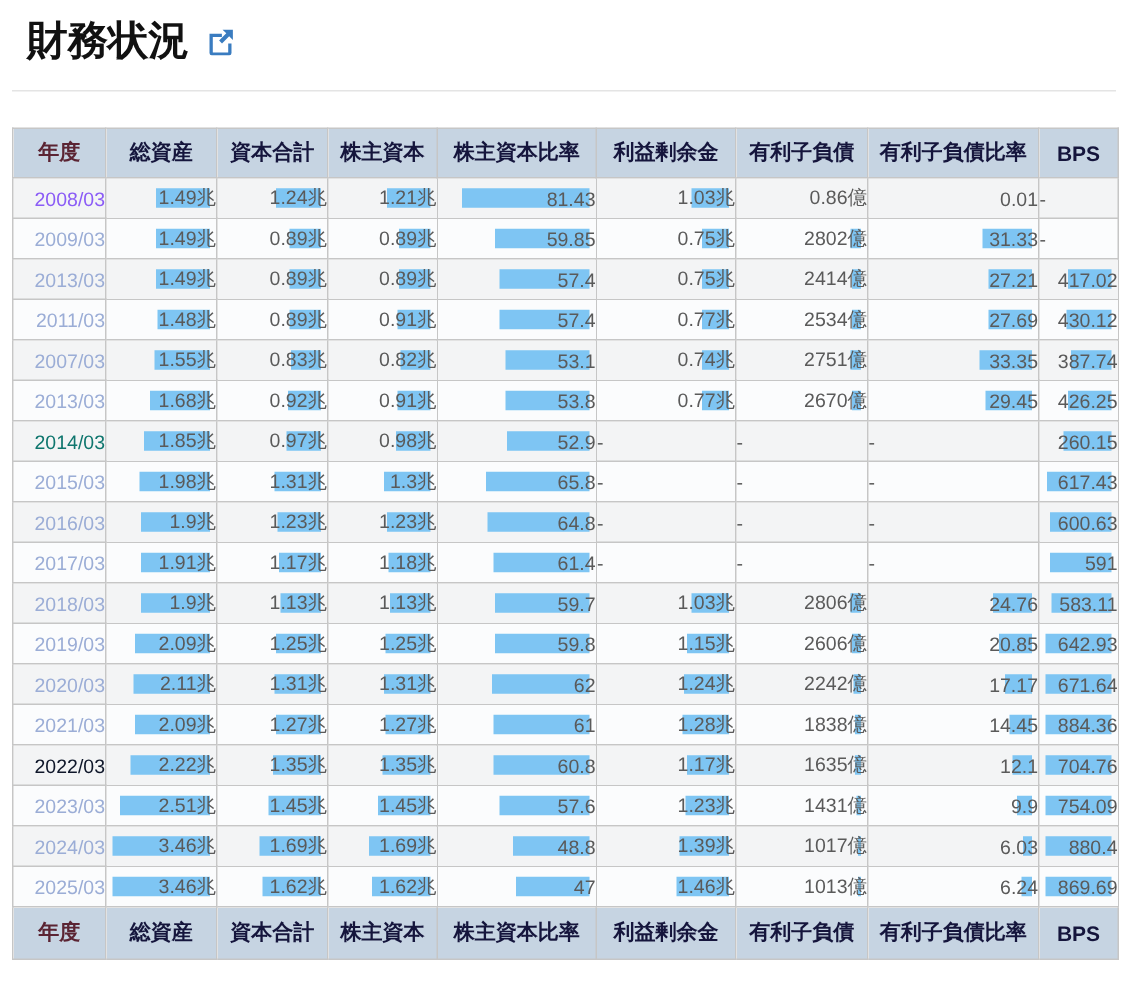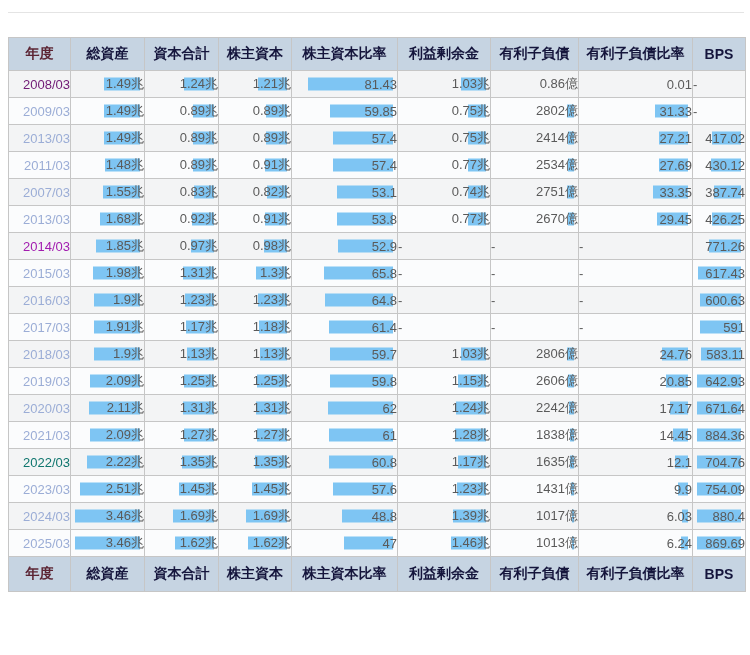"財務状況" div.title-row { html: none -> <div> <h1>財務状況</h1> <a> <svg> <path></path> <path></path> </svg> </a> </div> }
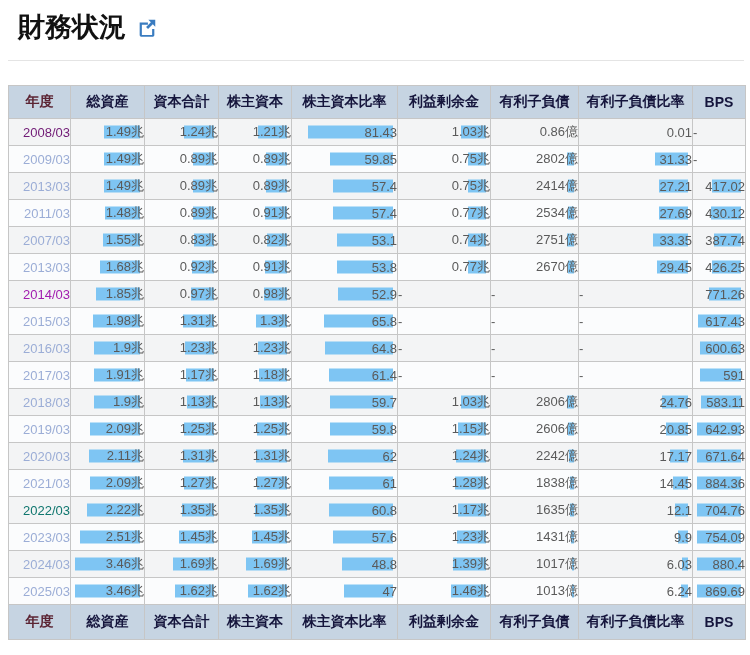"2008/03" span { color: #701a75 -> #8b5cf6 }
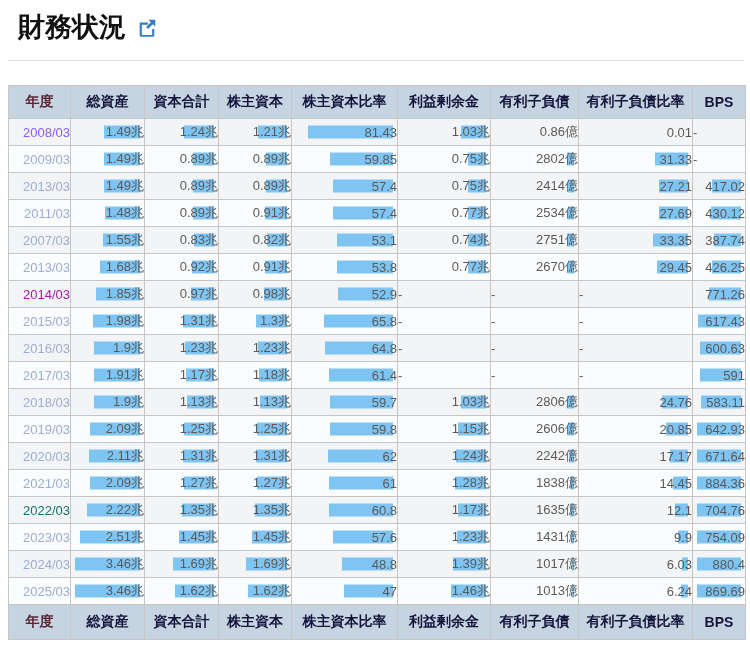"2014/03" a { color: #a21caf -> #0f766e }
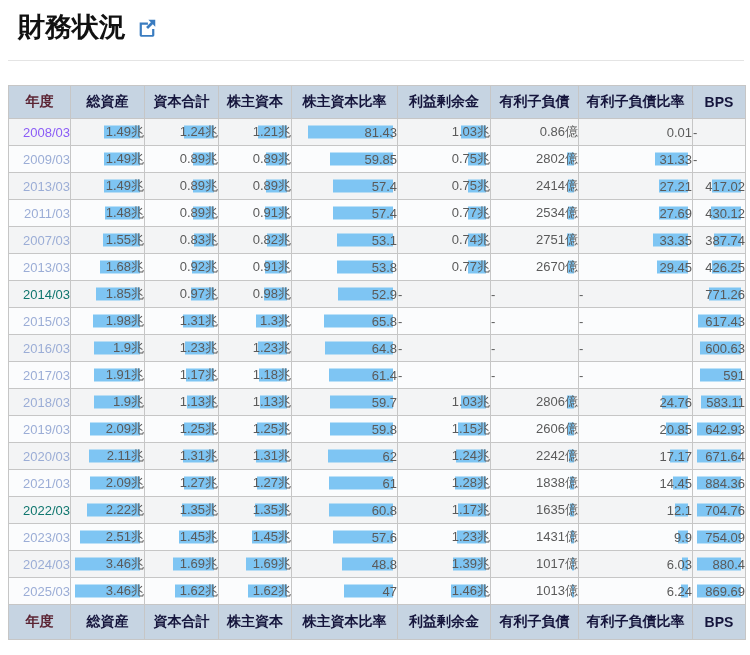"771.26" span.val { text: 771.26 -> 260.15 }
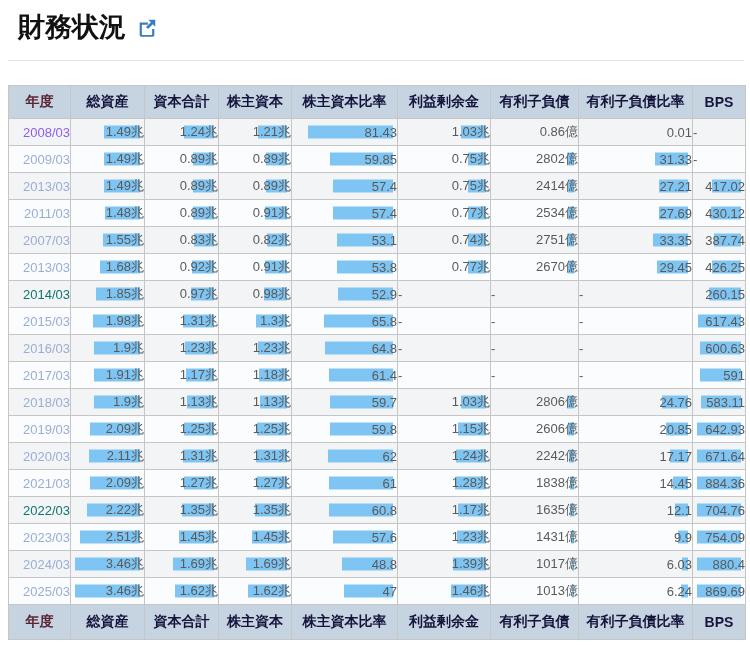"2022/03" a { color: #0f766e -> #0f172a }
